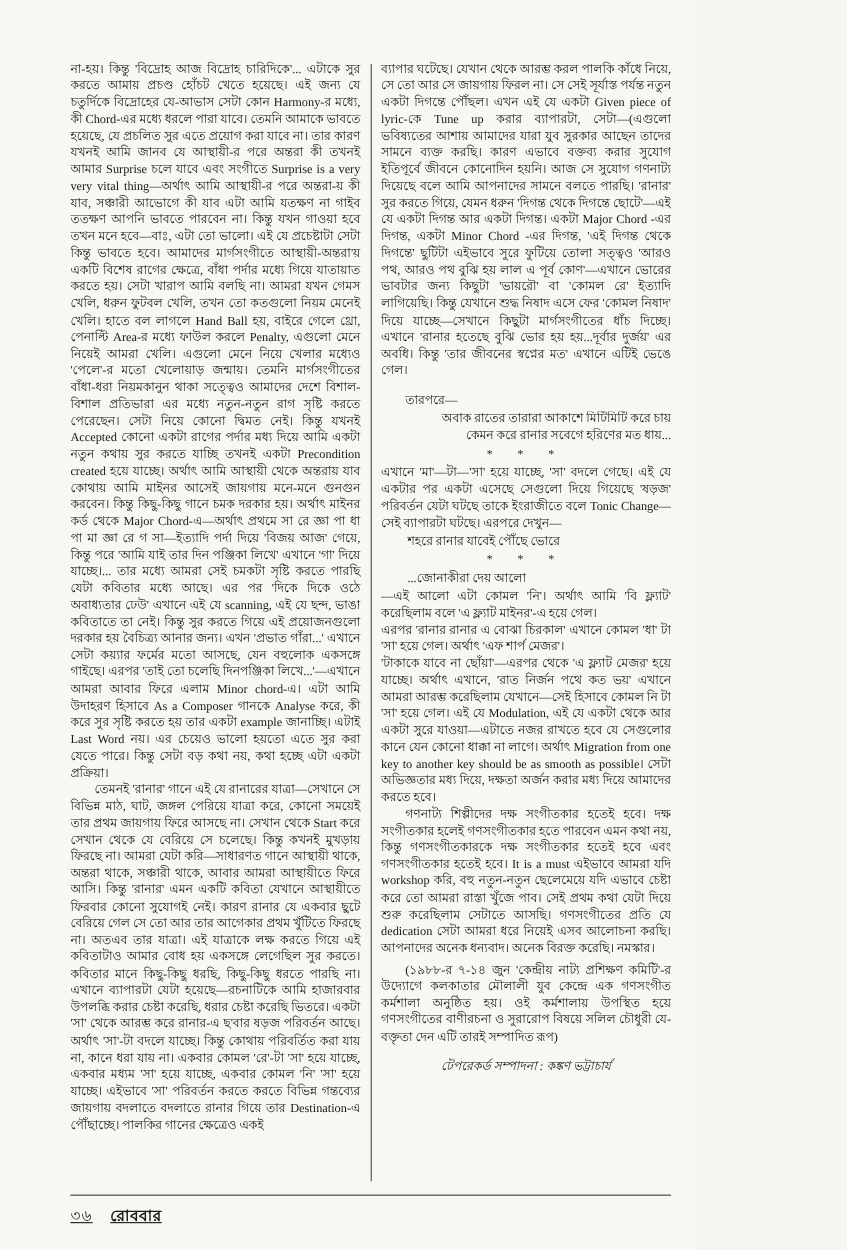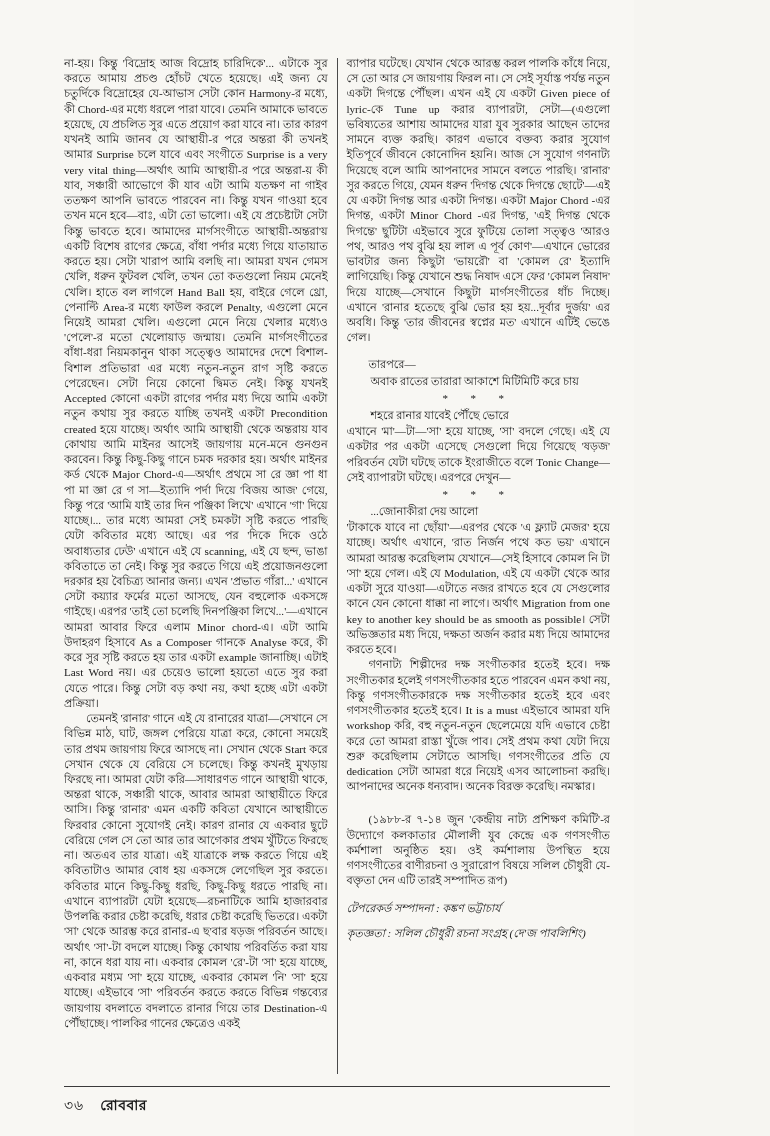"অবাক রাতের তারারা আকাশে মিটিমিটি" .verse { text-align: left -> right }
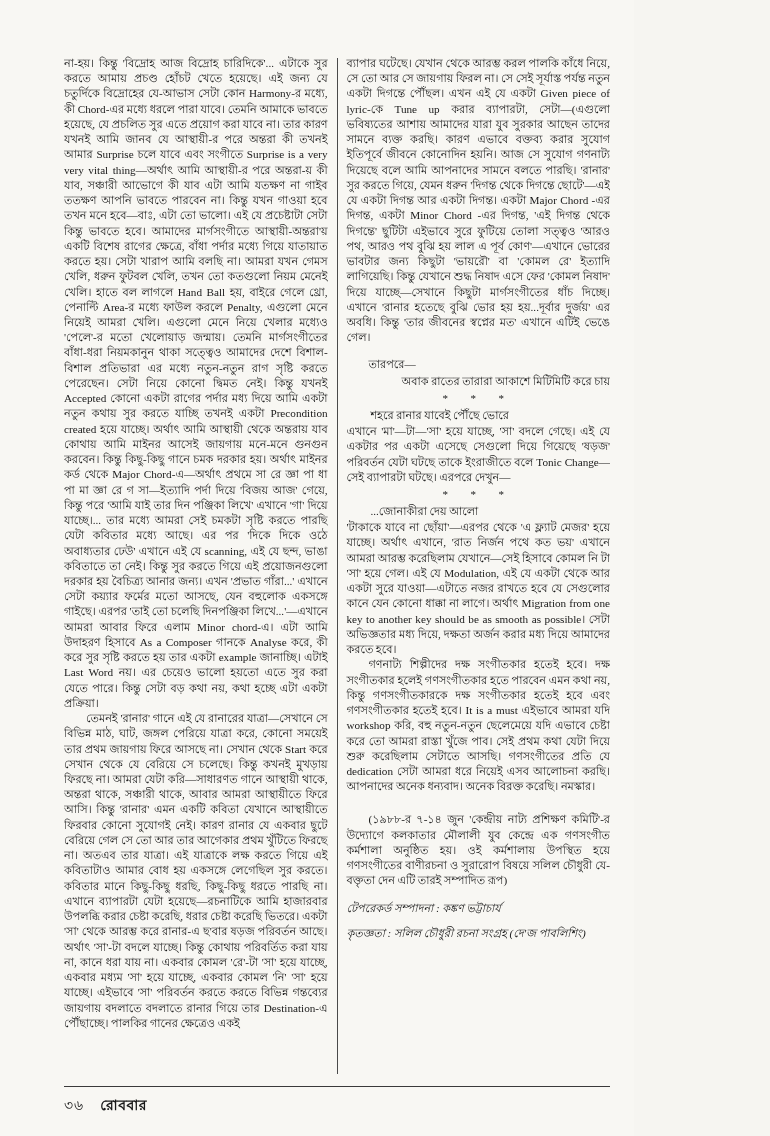"কেমন করে রানার সবেগে হরিণের" div { html: none -> <div>কেমন করে রানার সবেগে হরিণের মত ধায়...</div> }
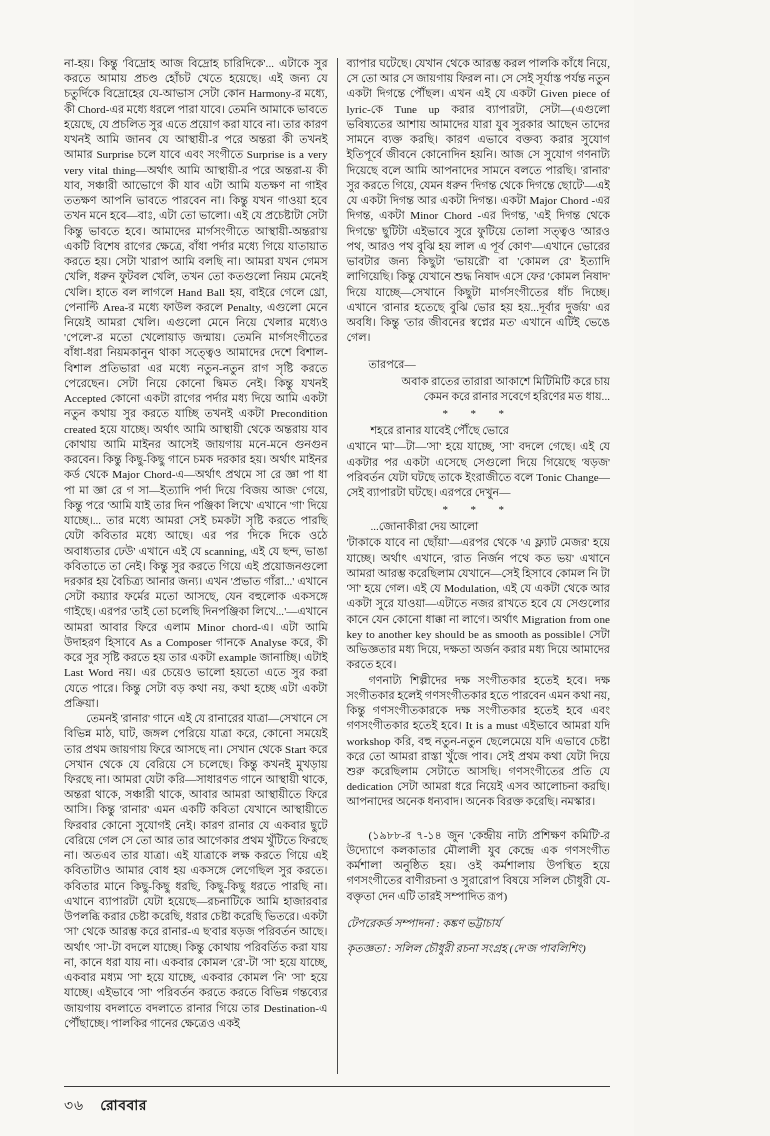"শহরে রানার যাবেই পৌঁছে ভোরে" div.blk { order: before "এখানে 'মা'—টা—'সা' হয়ে যাচ্ছে, 'সা'" -> after "এখানে 'মা'—টা—'সা' হয়ে যাচ্ছে, 'সা'" }
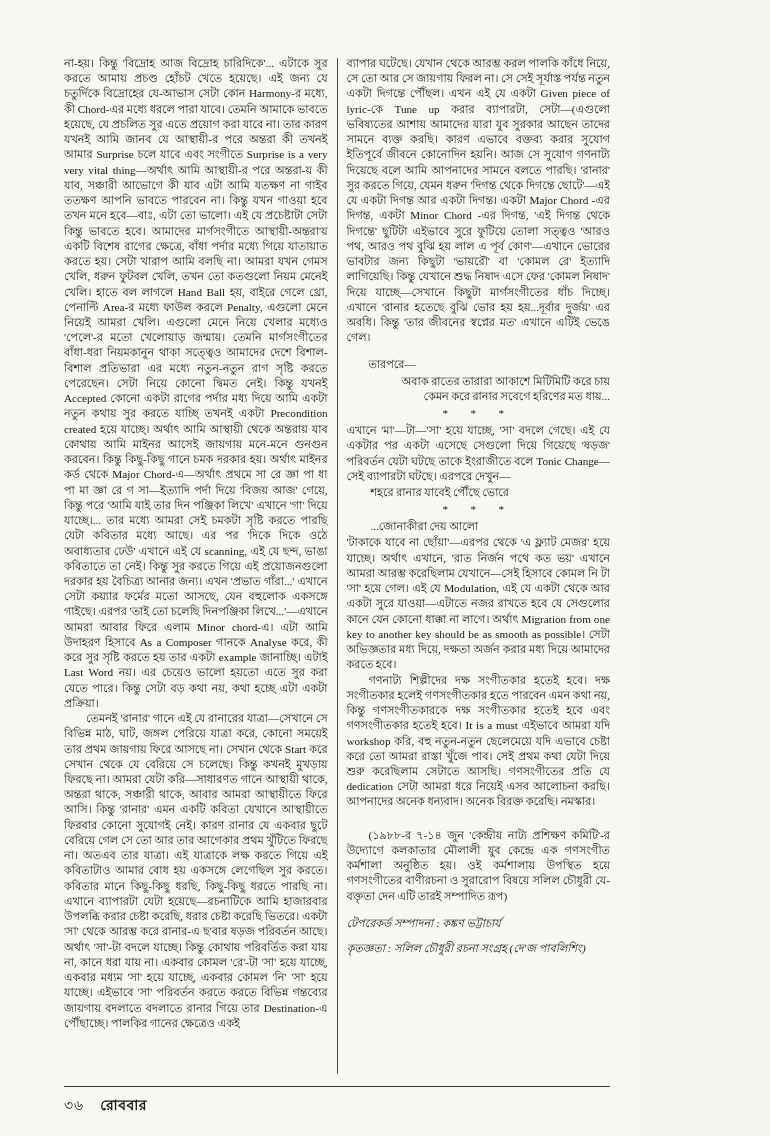"—এই আলো এটা কোমল 'নি'।" div.blk { html: none -> <div>—এই আলো এটা কোমল 'নি'। অর্থাৎ আমি 'বি ফ্ল্যাট' করেছিলাম বলে 'এ ফ্ল্যাট মাইনর'-এ হয়ে গেল।</div> }
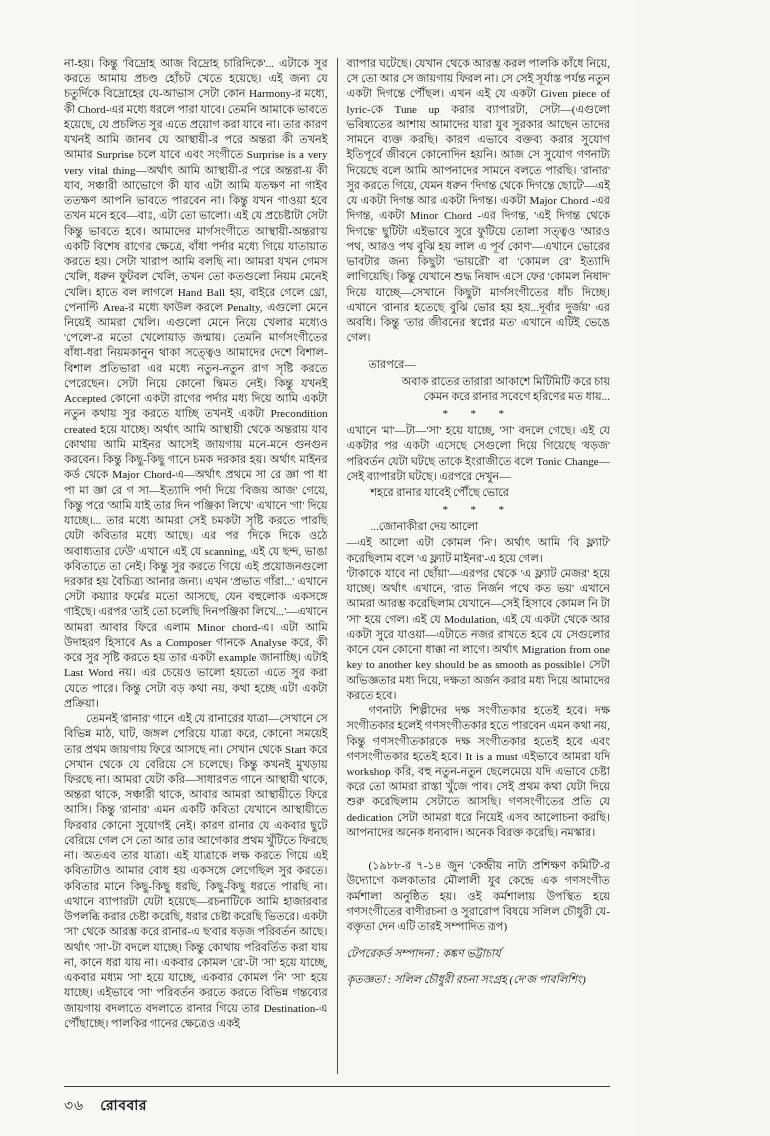"এরপর 'রানার রানার এ বোঝা" div.blk { html: none -> <div>এরপর 'রানার রানার এ বোঝা চিরকাল' এখানে কোমল 'ধা' টা 'সা' হয়ে গেল। অর্থাৎ 'এফ শার্প মেজর'।</div> }
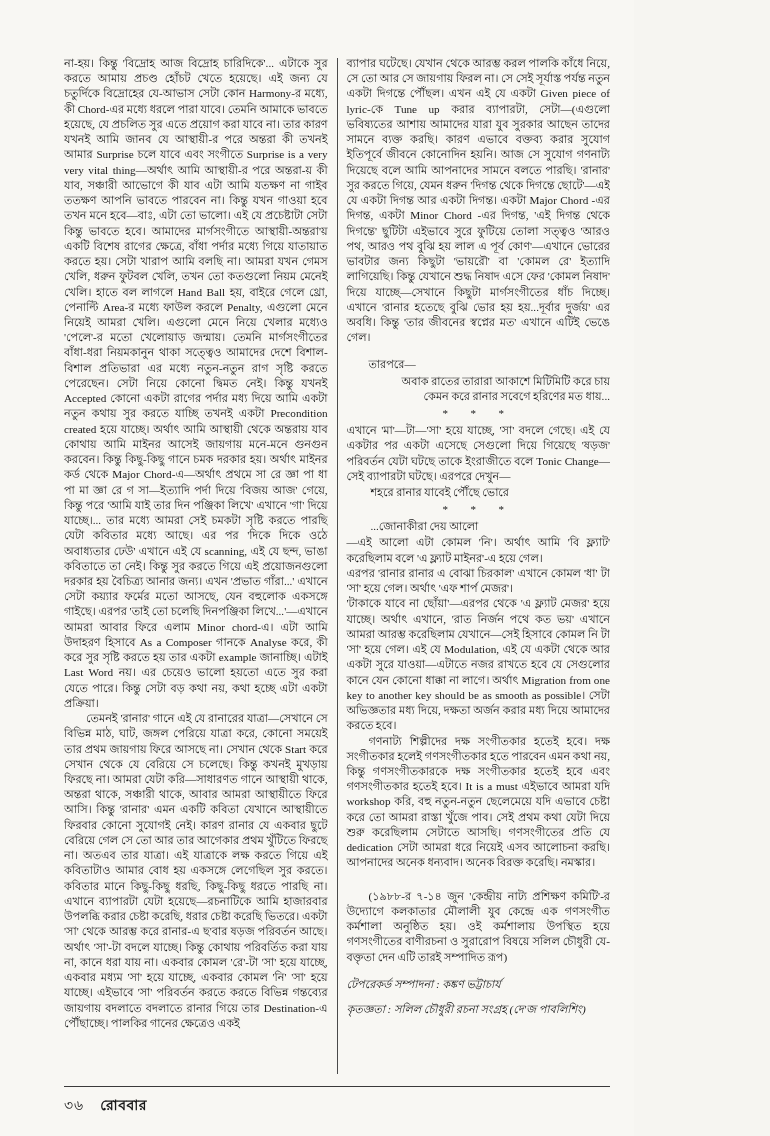"(১৯৮৮-র ৭-১৪ জুন 'কেন্দ্রীয় নাট্য" .note { margin-top: 18px -> 4px }
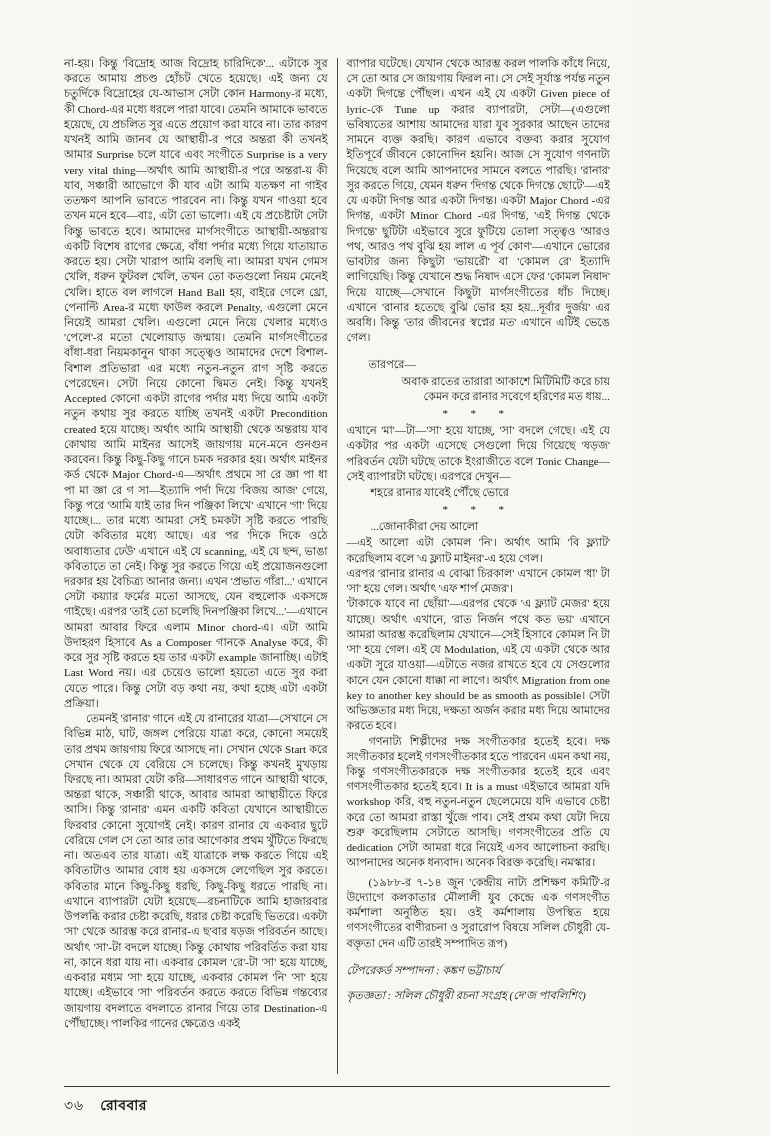"টেপরেকর্ড সম্পাদনা : কঙ্কণ ভট্টাচার্য" .credits { text-align: left -> center }
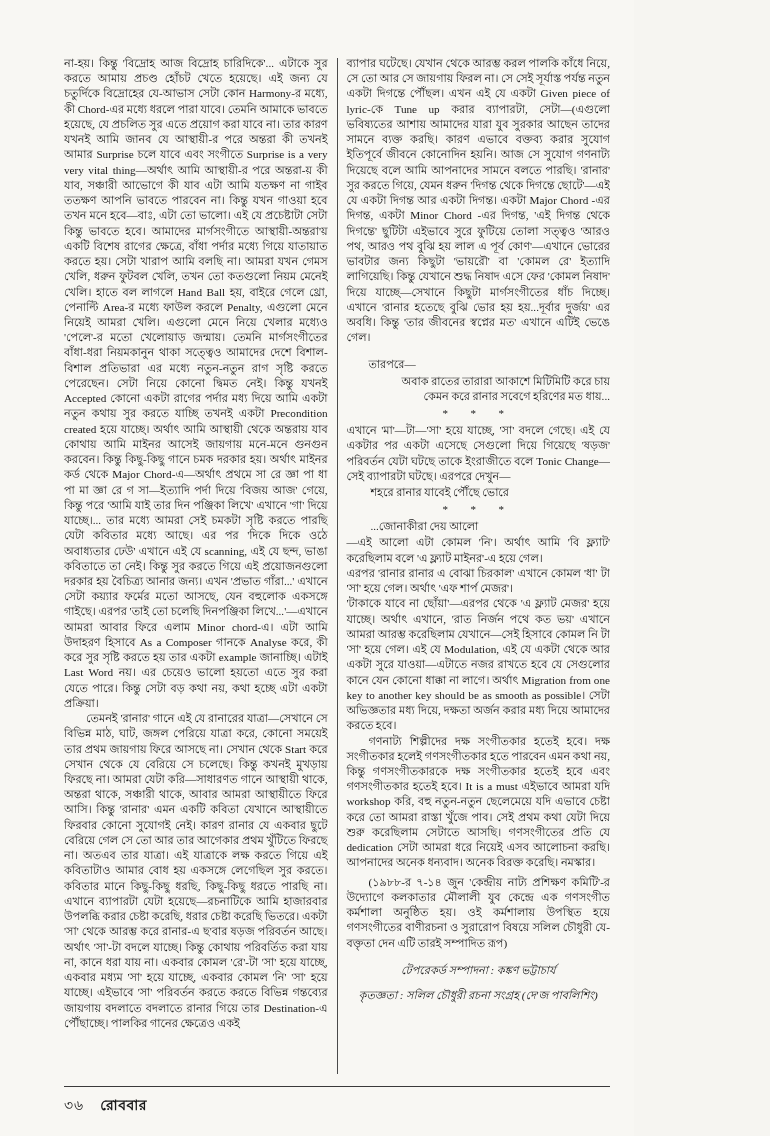"কৃতজ্ঞতা : সলিল চৌধুরী রচনা" div.gap { html: <div>কৃতজ্ঞতা : সলিল চৌধুরী রচনা সংগ্রহ (দে'জ পাবলিশিং)</div> -> none }
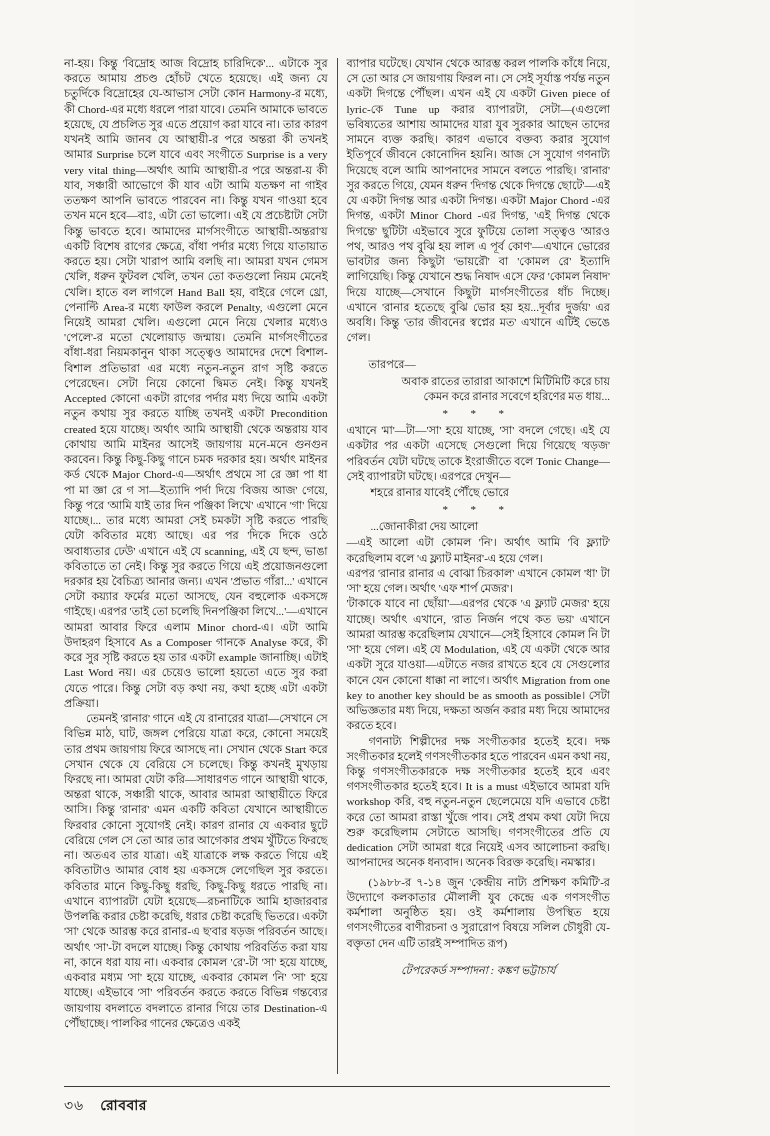"৩৬" .footer { text-decoration: none -> underline }
